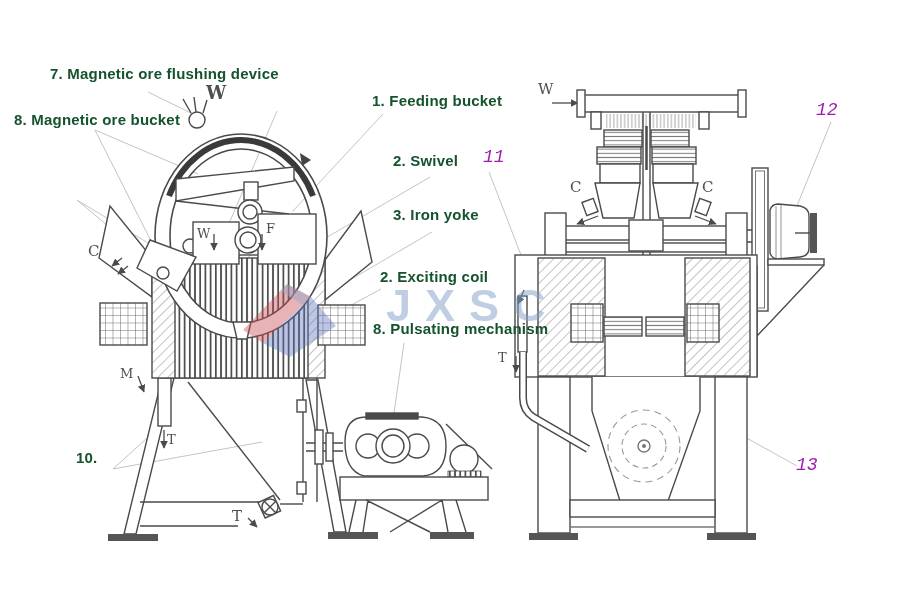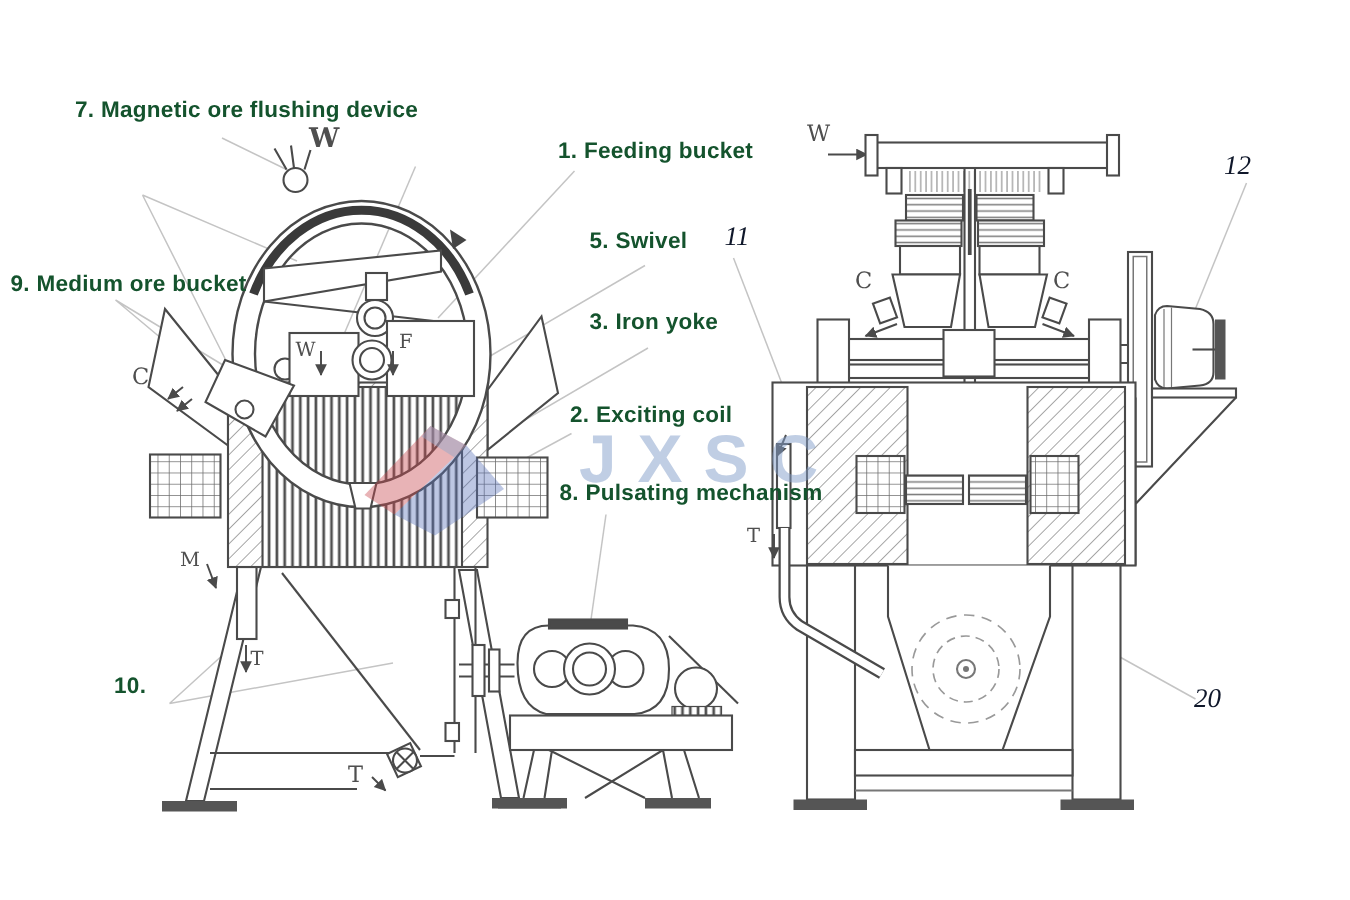"8. Magnetic ore bucket" div.callout { html: none -> <div>8. Magnetic ore bucket</div> }
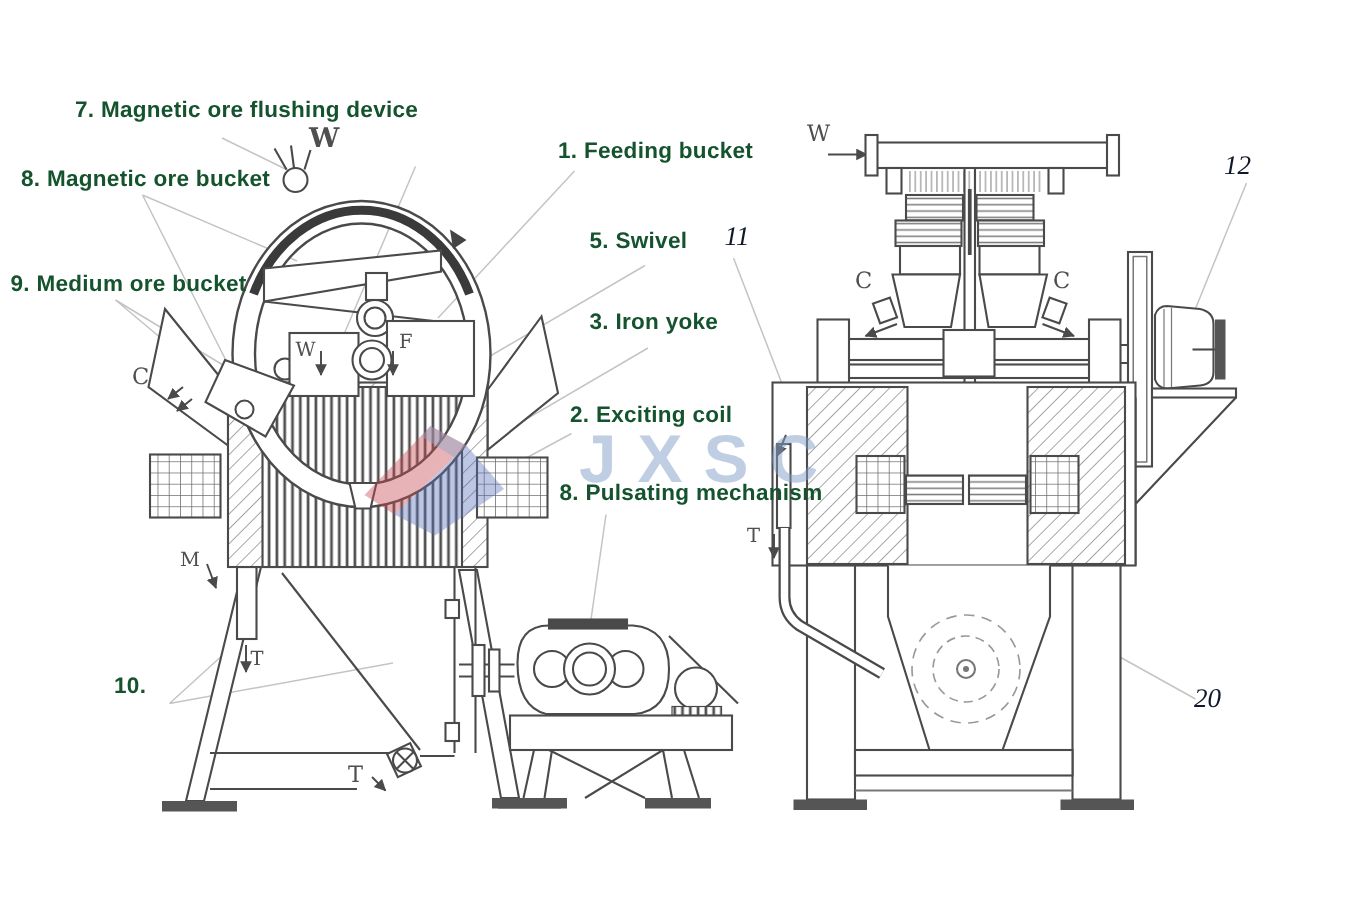"12" .partnum { color: #0f172a -> #a21caf; font-family: Liberation Serif, serif -> Liberation Mono, monospace }
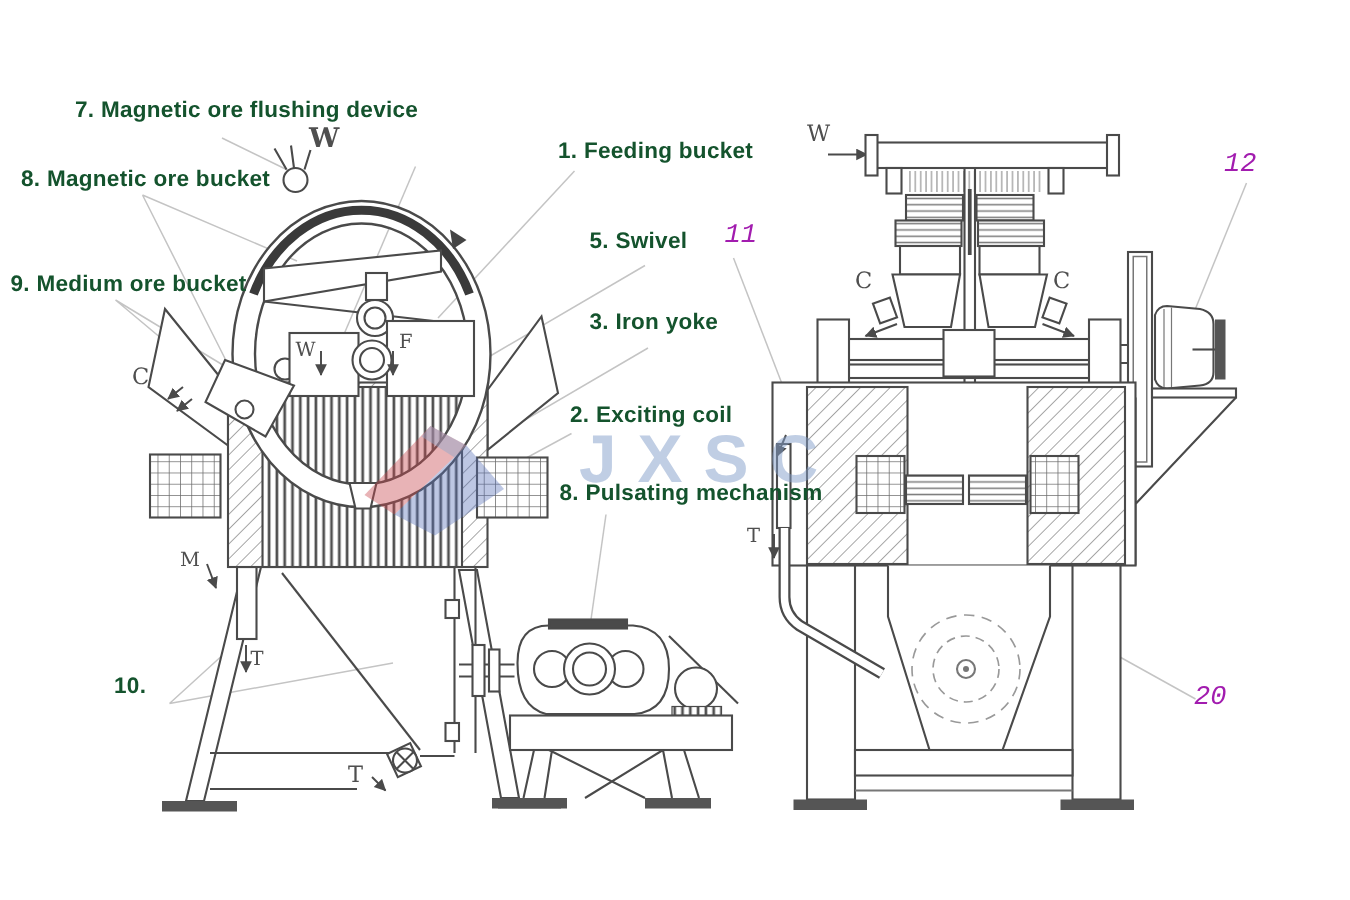"5. Swivel" div.callout { text: 5 -> 2 }
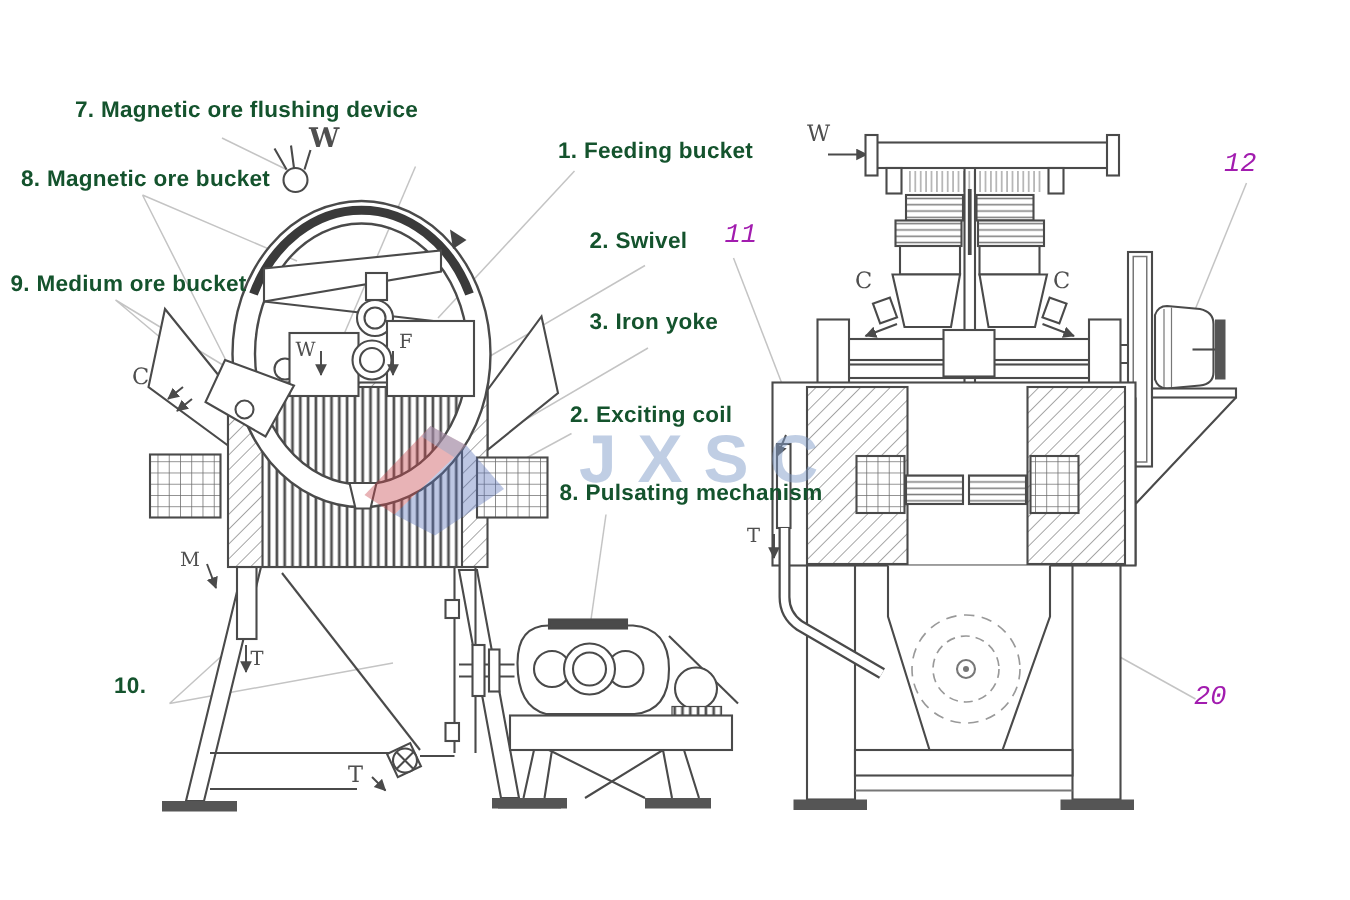"9. Medium ore bucket" div.callout { html: <div>9. Medium ore bucket</div> -> none }
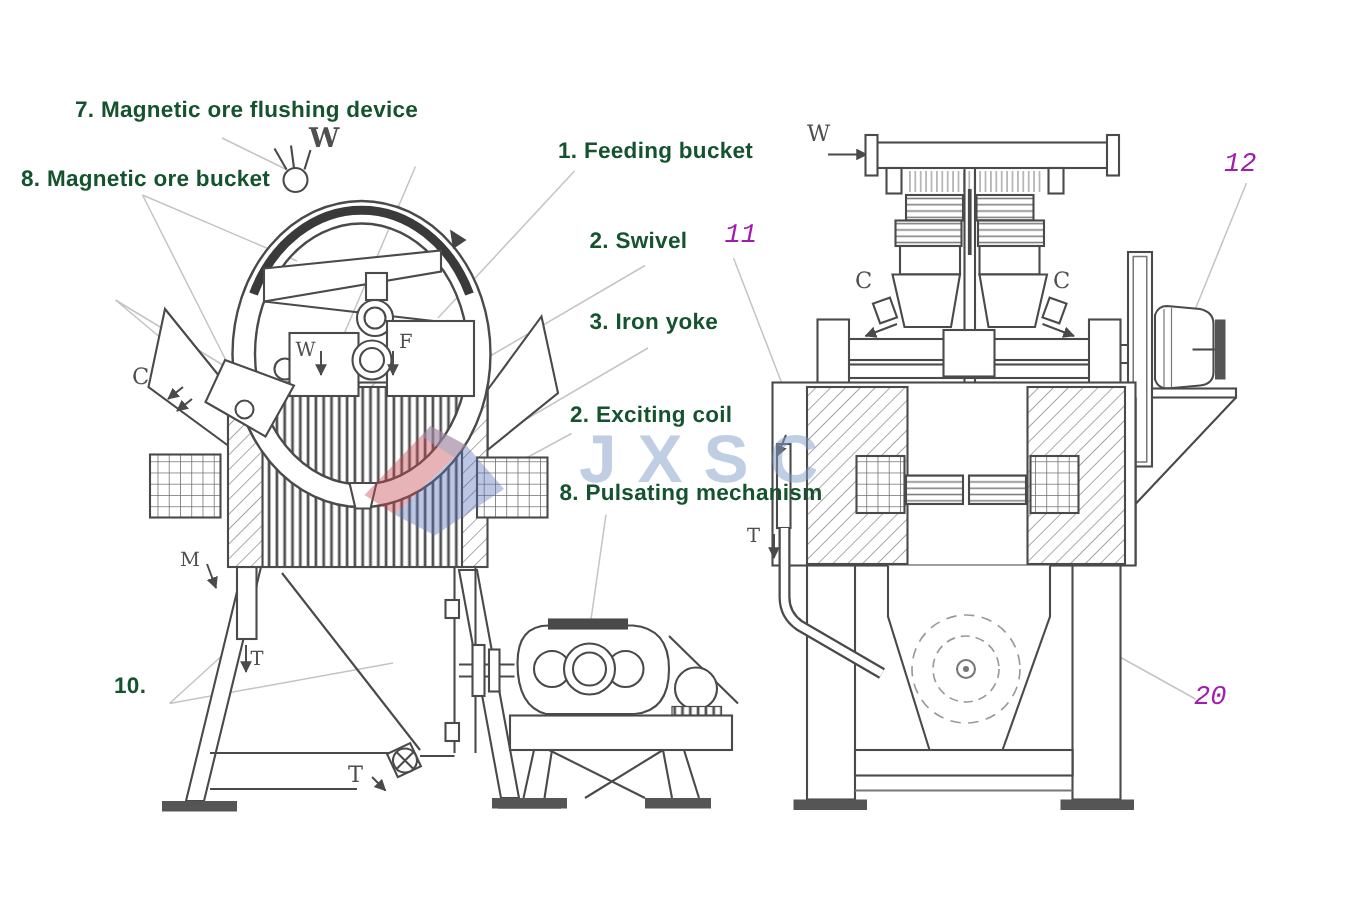"20" div.partnum { text: 20 -> 13 }
